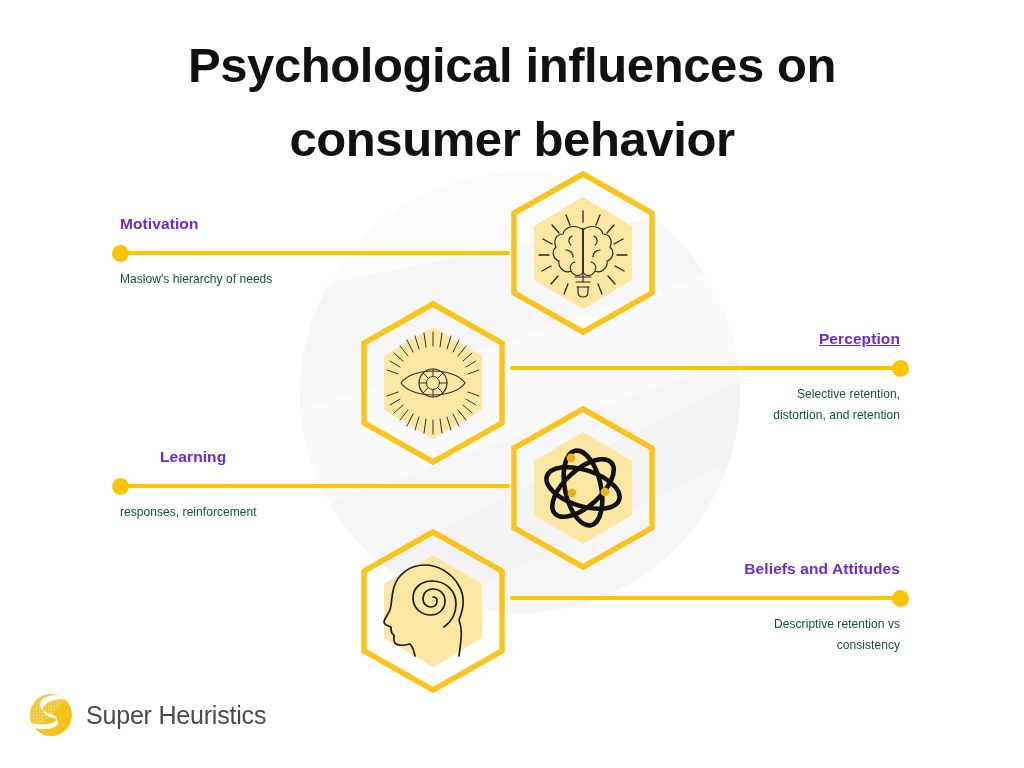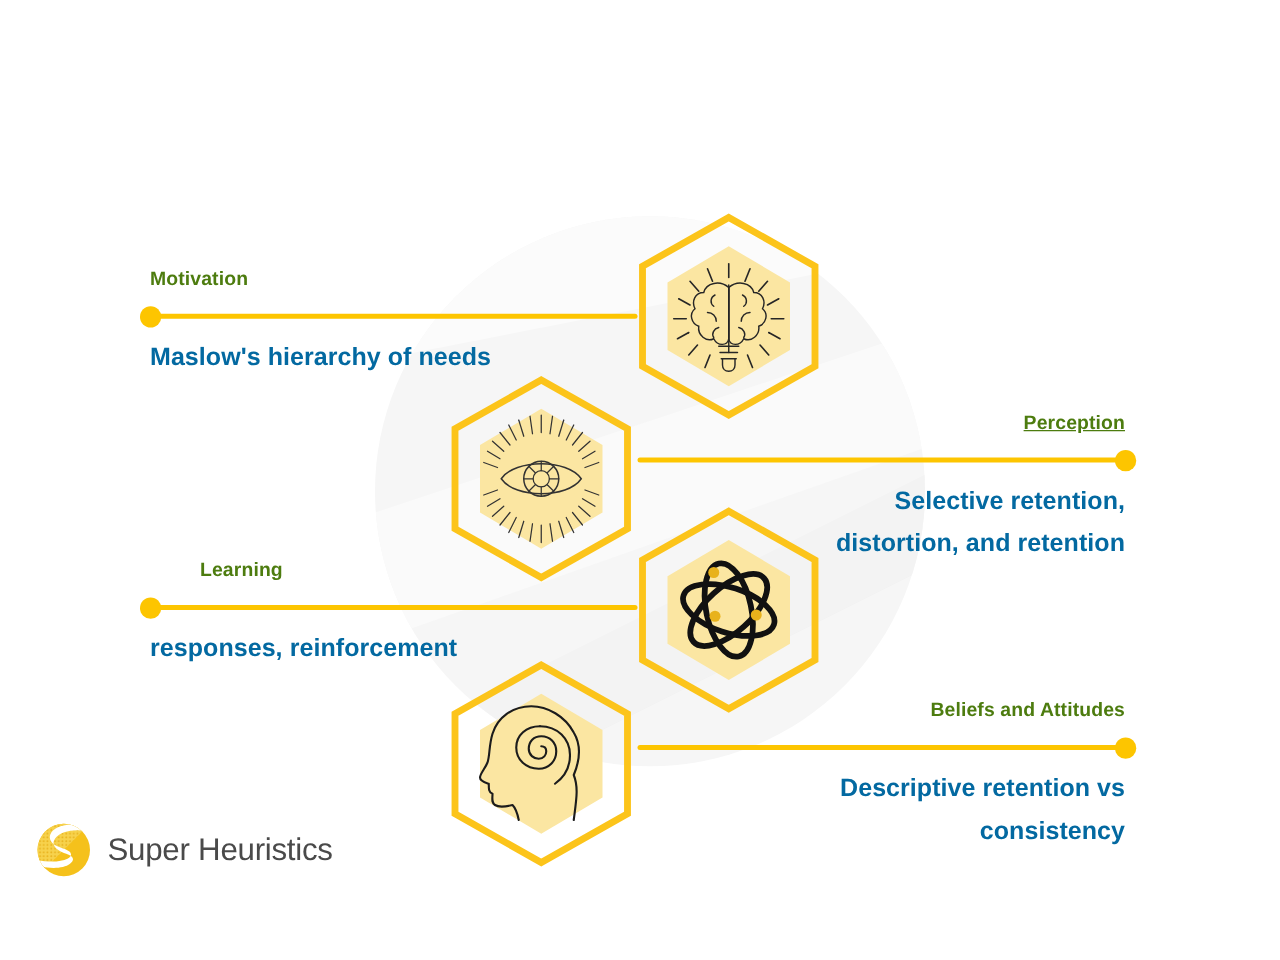"Psychological influences on" div { html: none -> <div> <span>Psychological influences on</span> <span>consumer behavior</span> </div> }
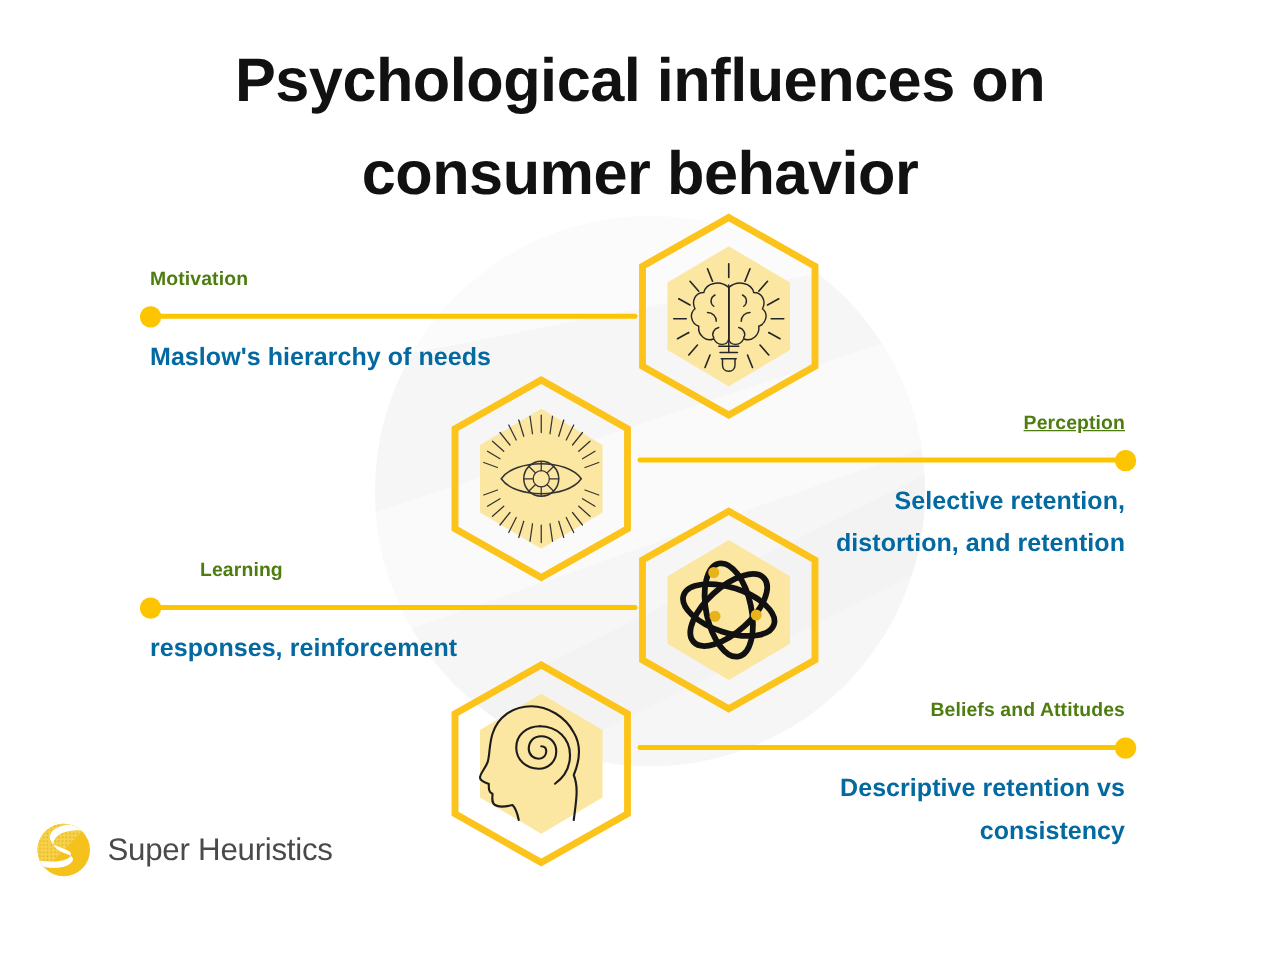"Motivation" .conn-label { color: #4d7c0f -> #6d28d9 }
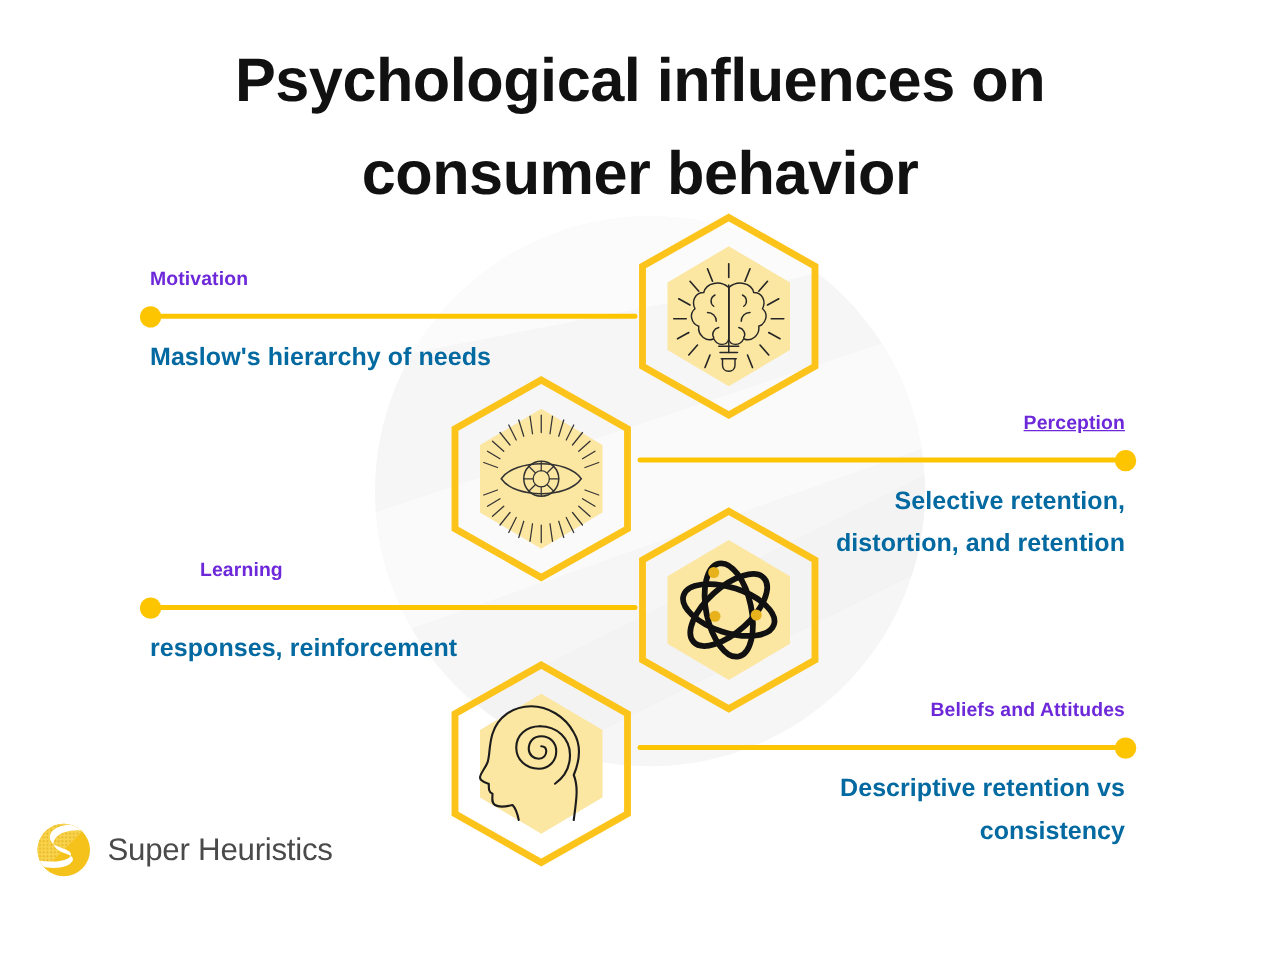"Maslow's hierarchy of needs" .conn-desc { color: #0369a1 -> #14532d; font-size: 20px -> 12px; font-weight: bold -> normal }
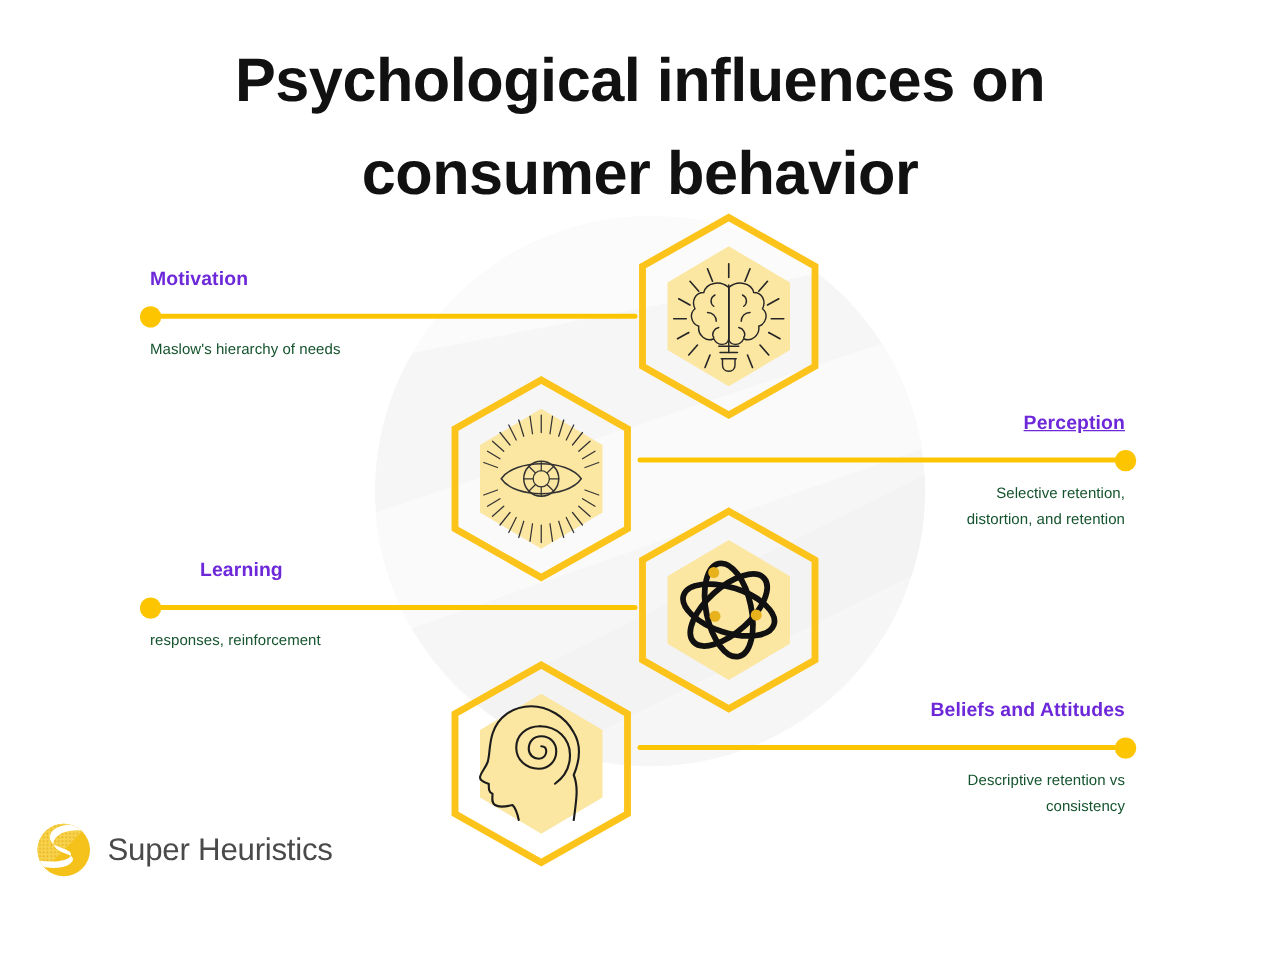"Super Heuristics" #logo { top: 657px -> 692px }
